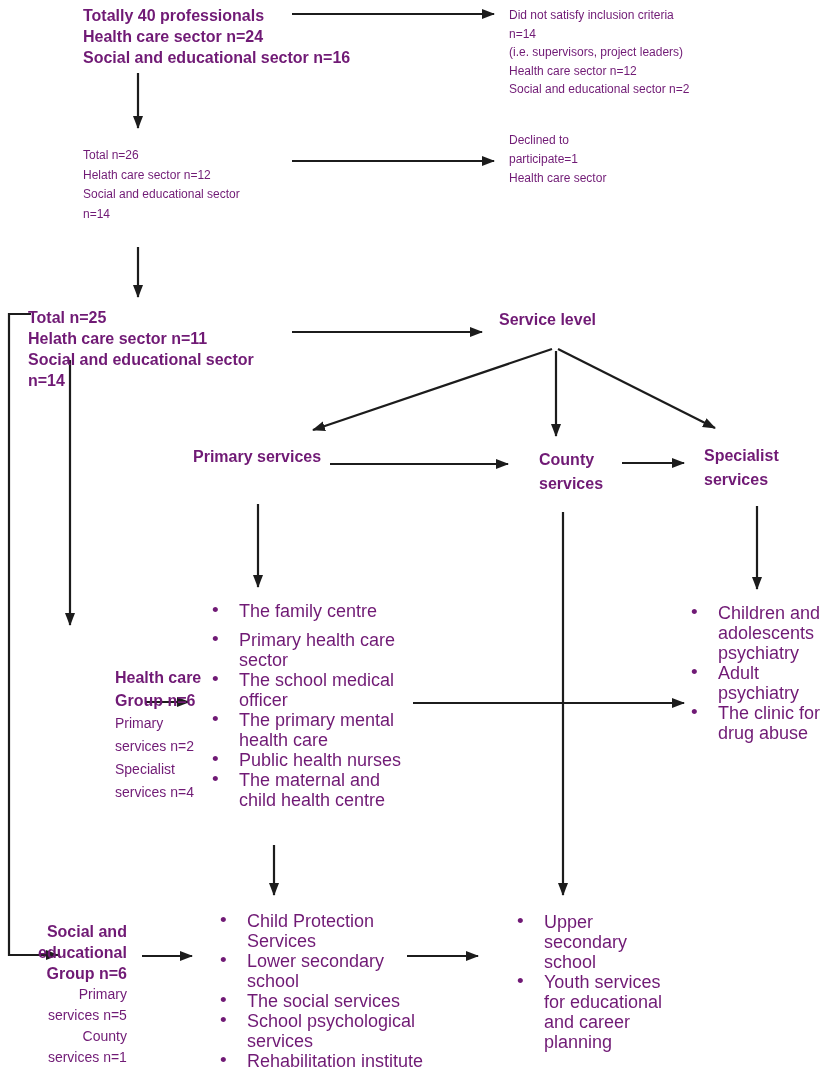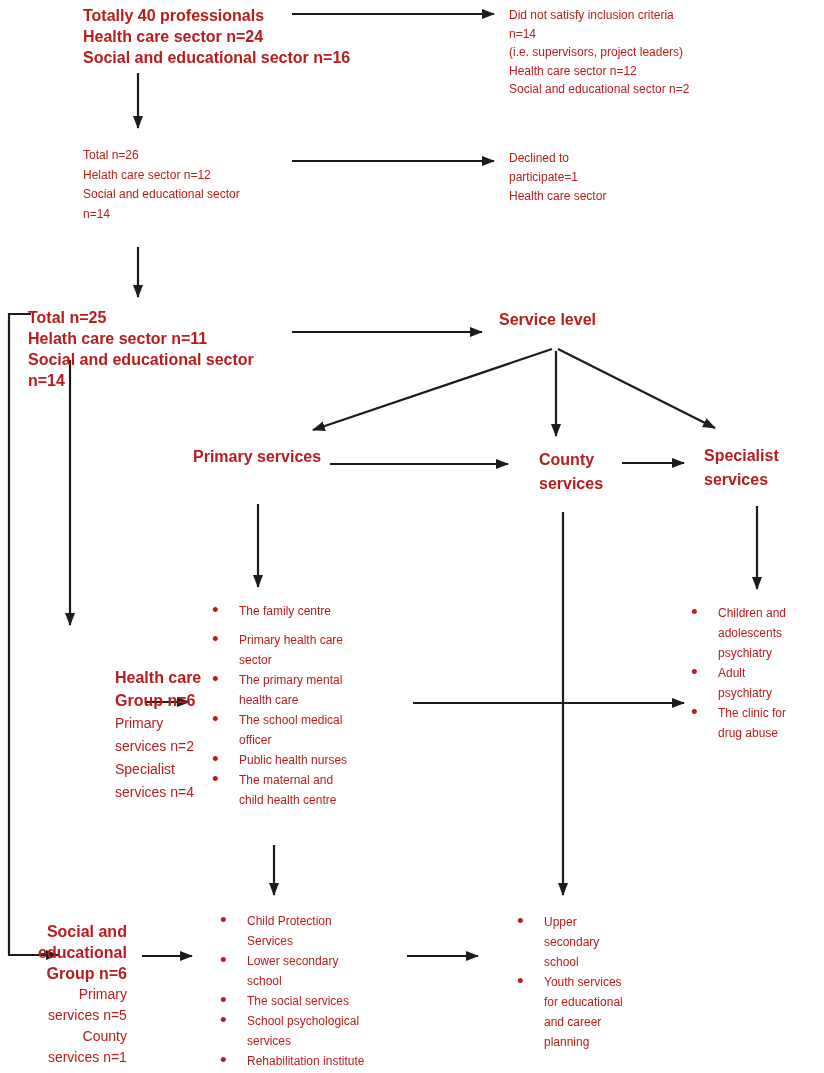"Totally 40 professionals" .stage { color: #b91c1c -> #701a75 }
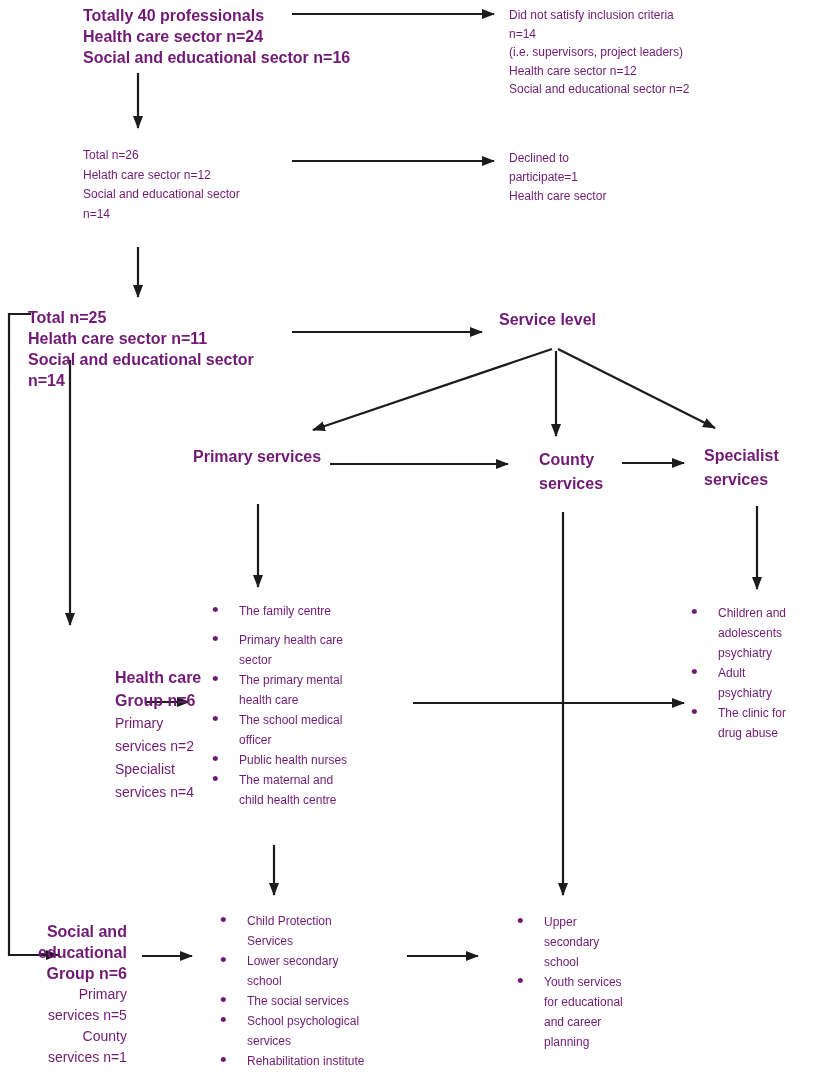"Declined to" .t-declined { top: 149px -> 131px }
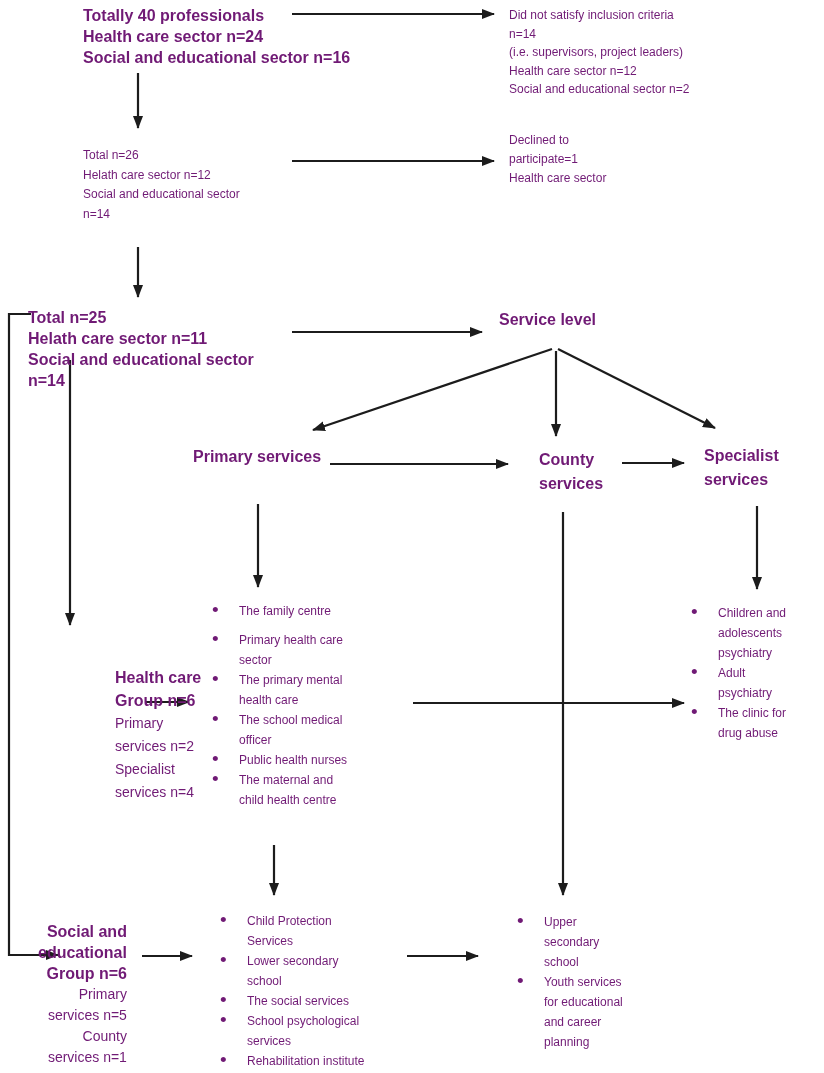"The family centre" ul.blist { font-size: 12px -> 18px }
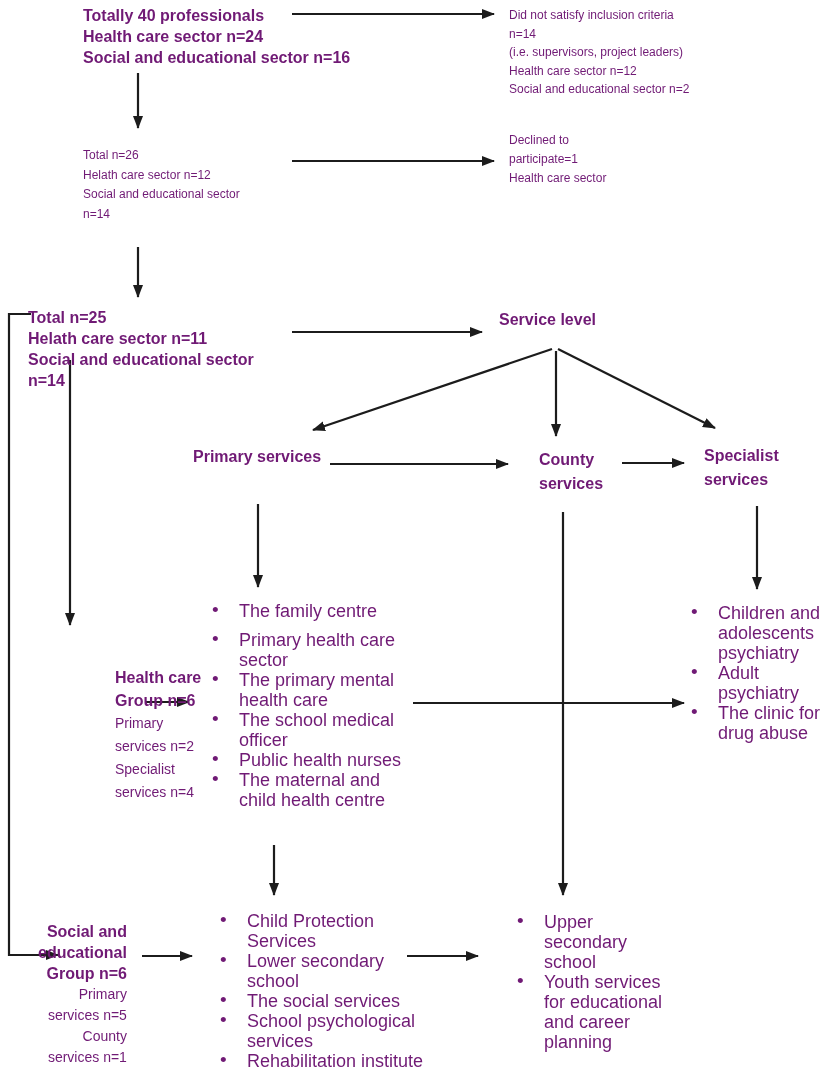"The primary mental" li { order: before "The school medical" -> after "The school medical" }
